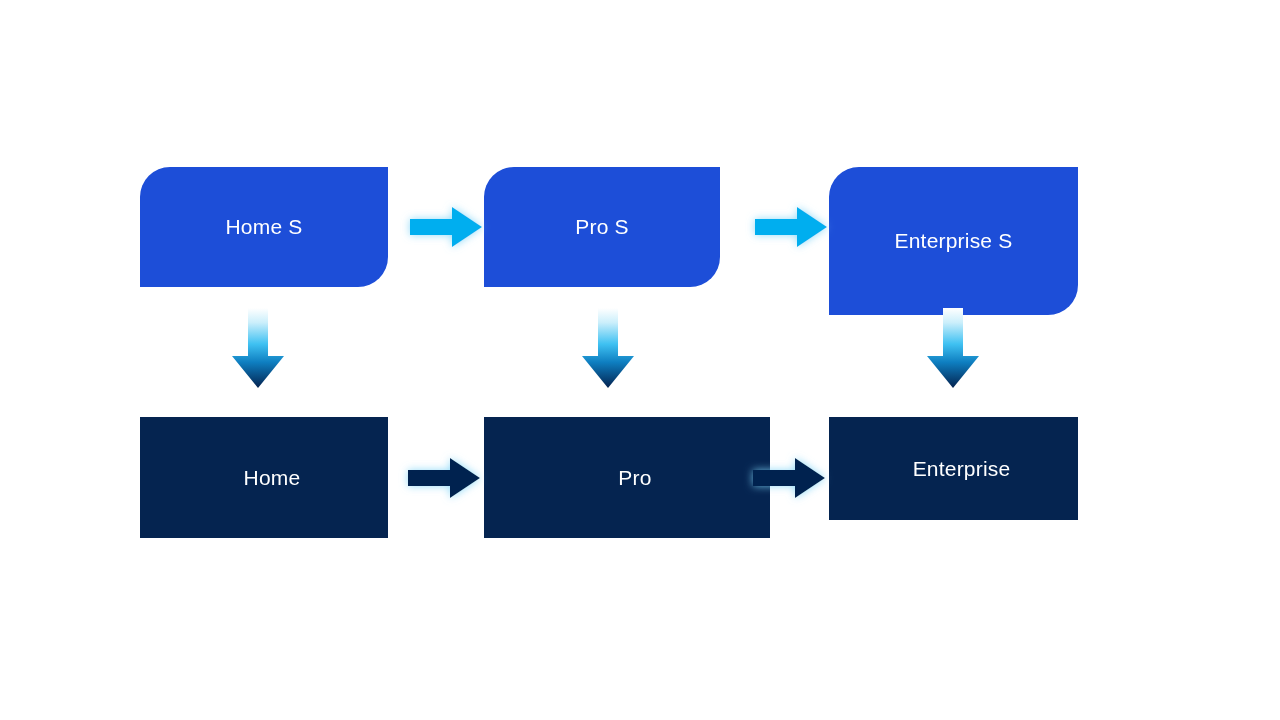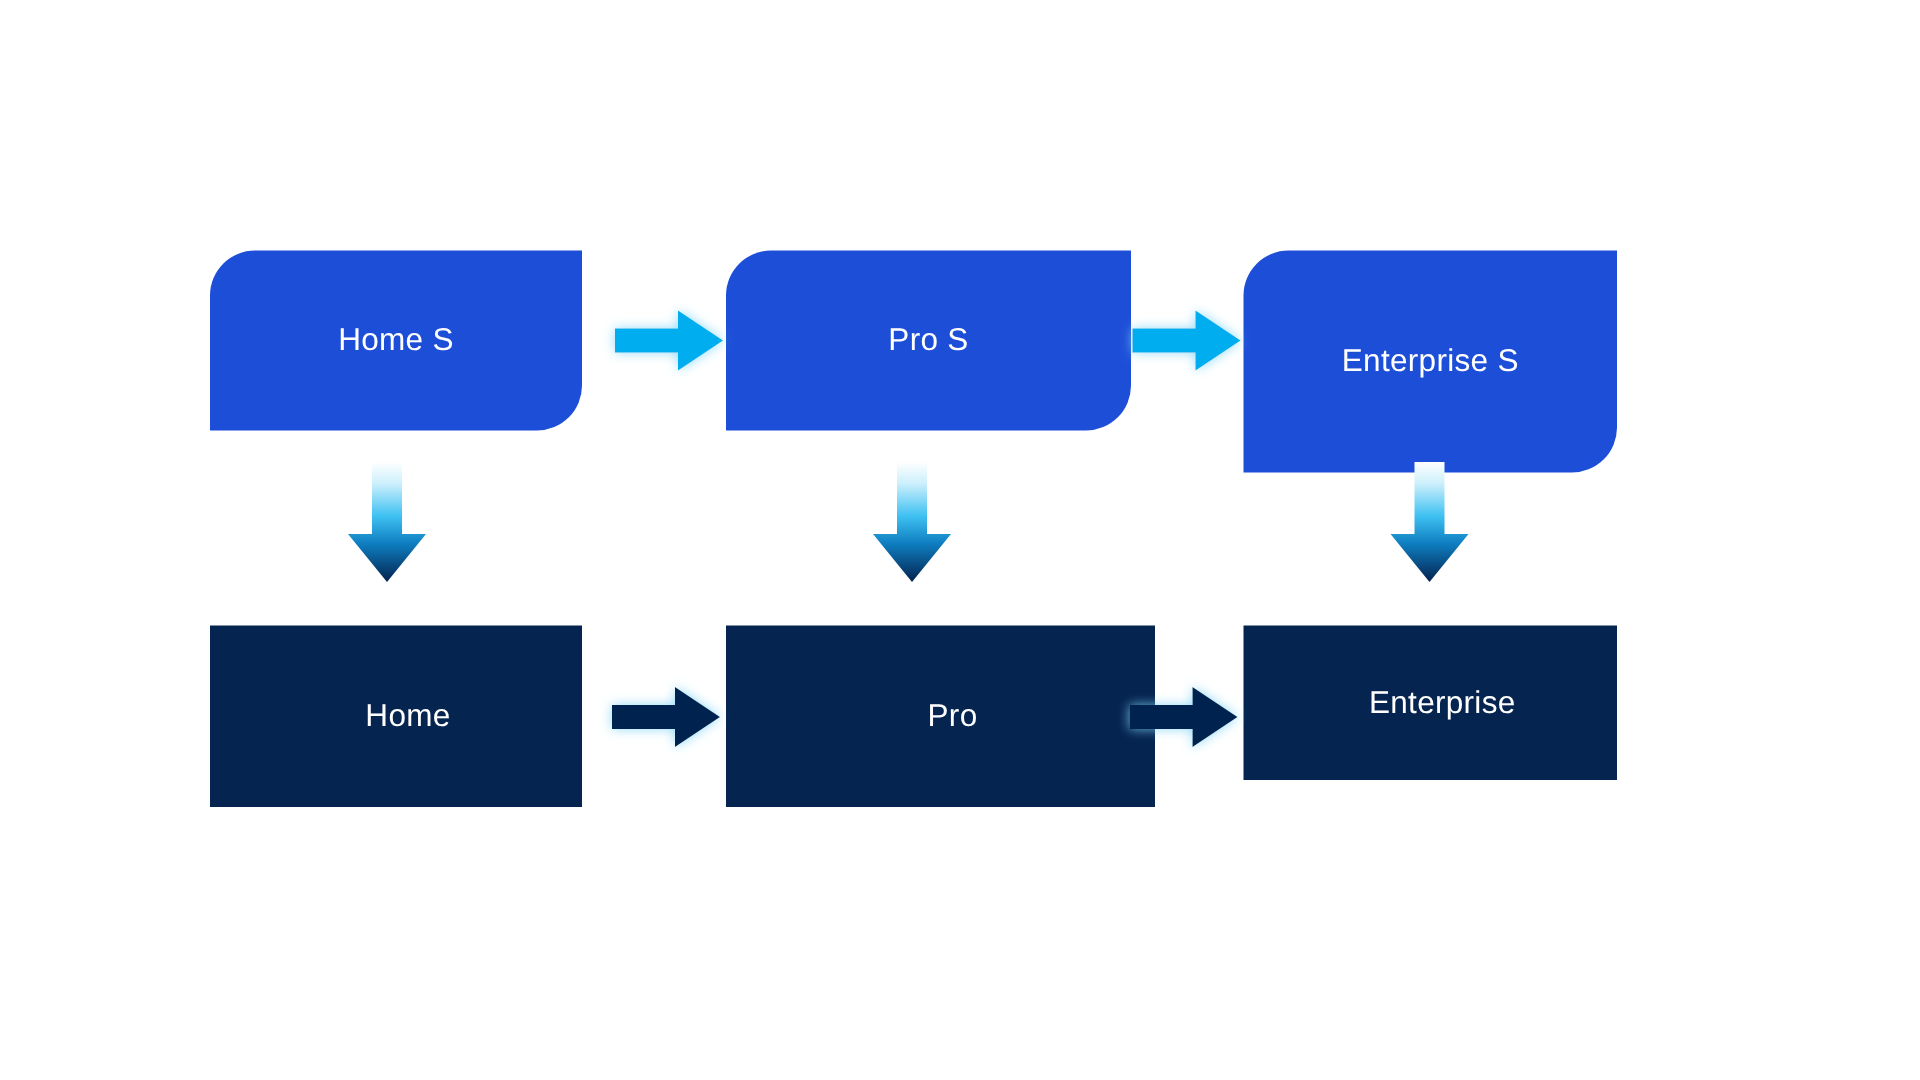"Pro S" div.node { width: 270px -> 236px }
